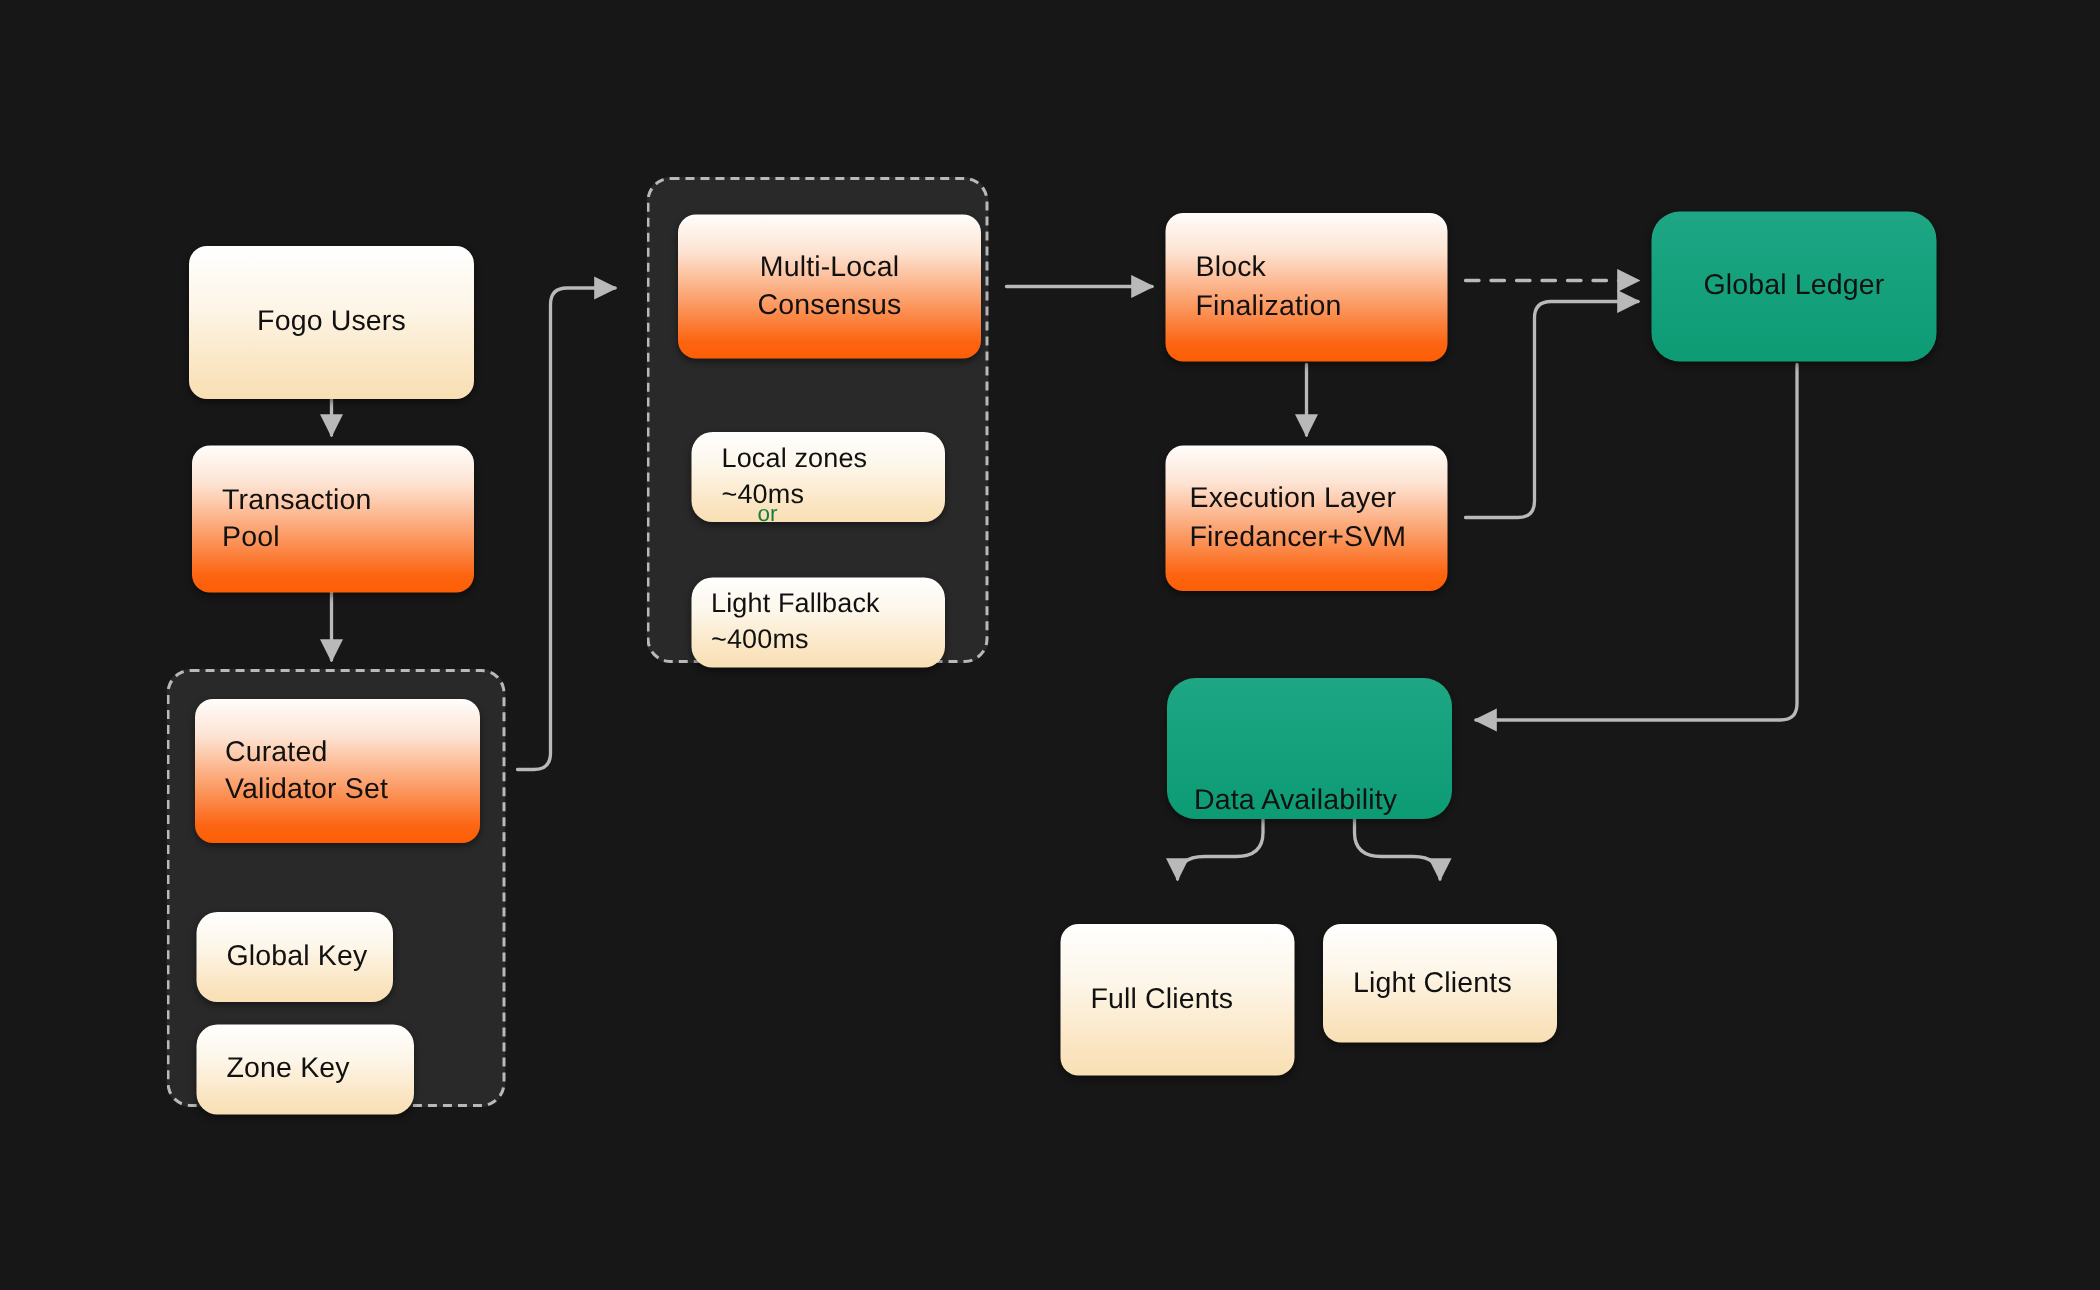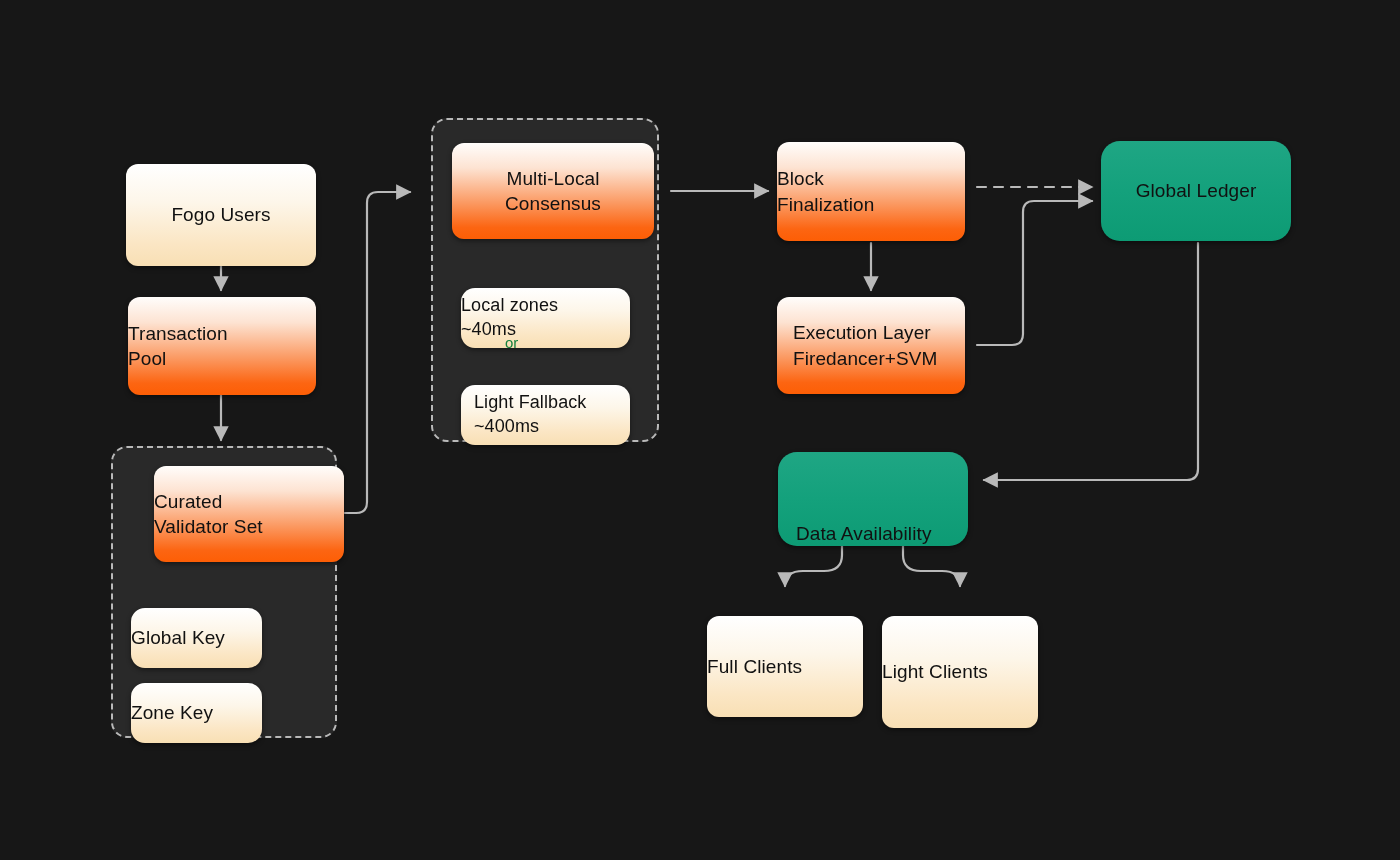"Block" .node { padding-left: none -> 20px }
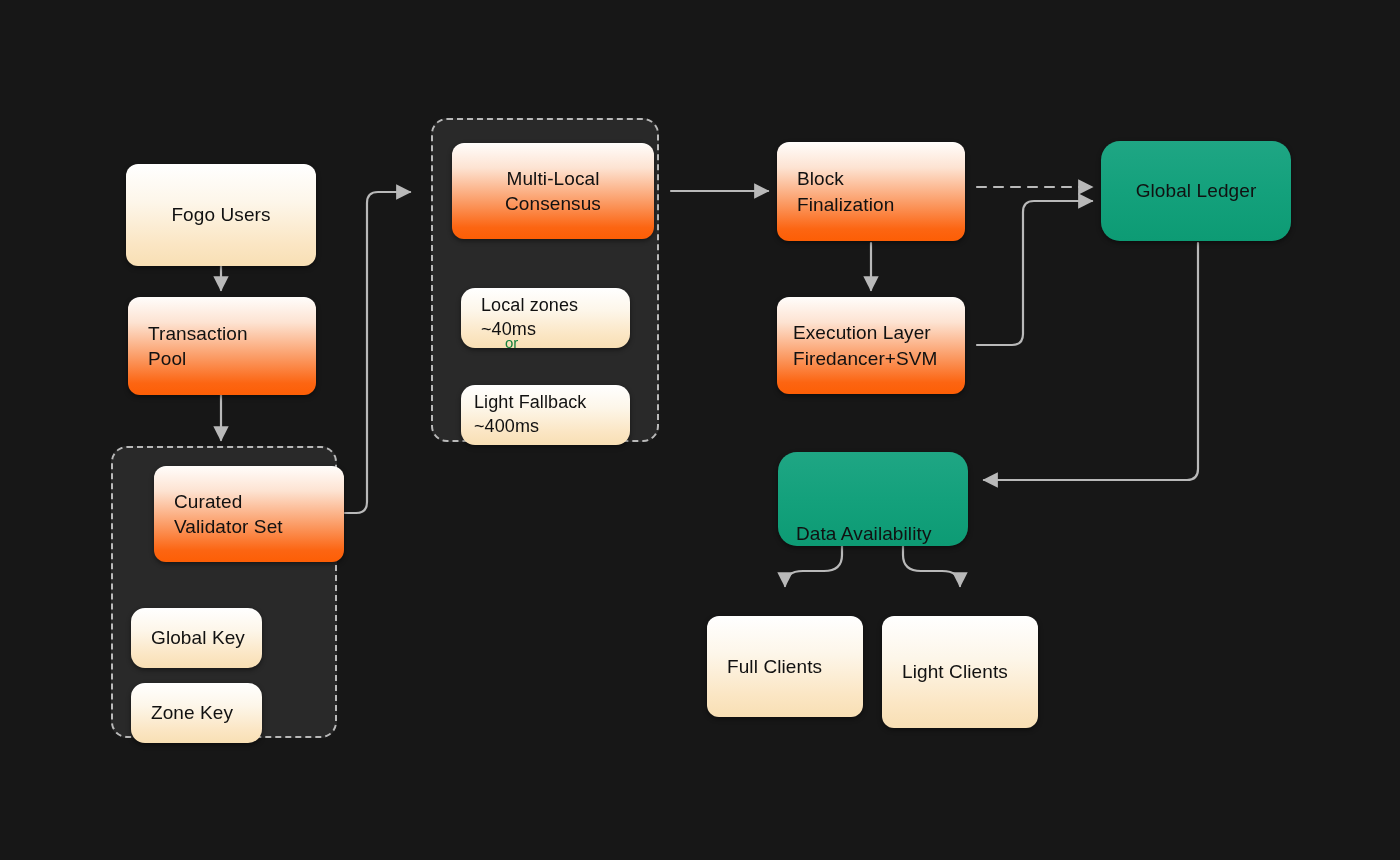"Curated" div.node { margin-left: 24px -> none }
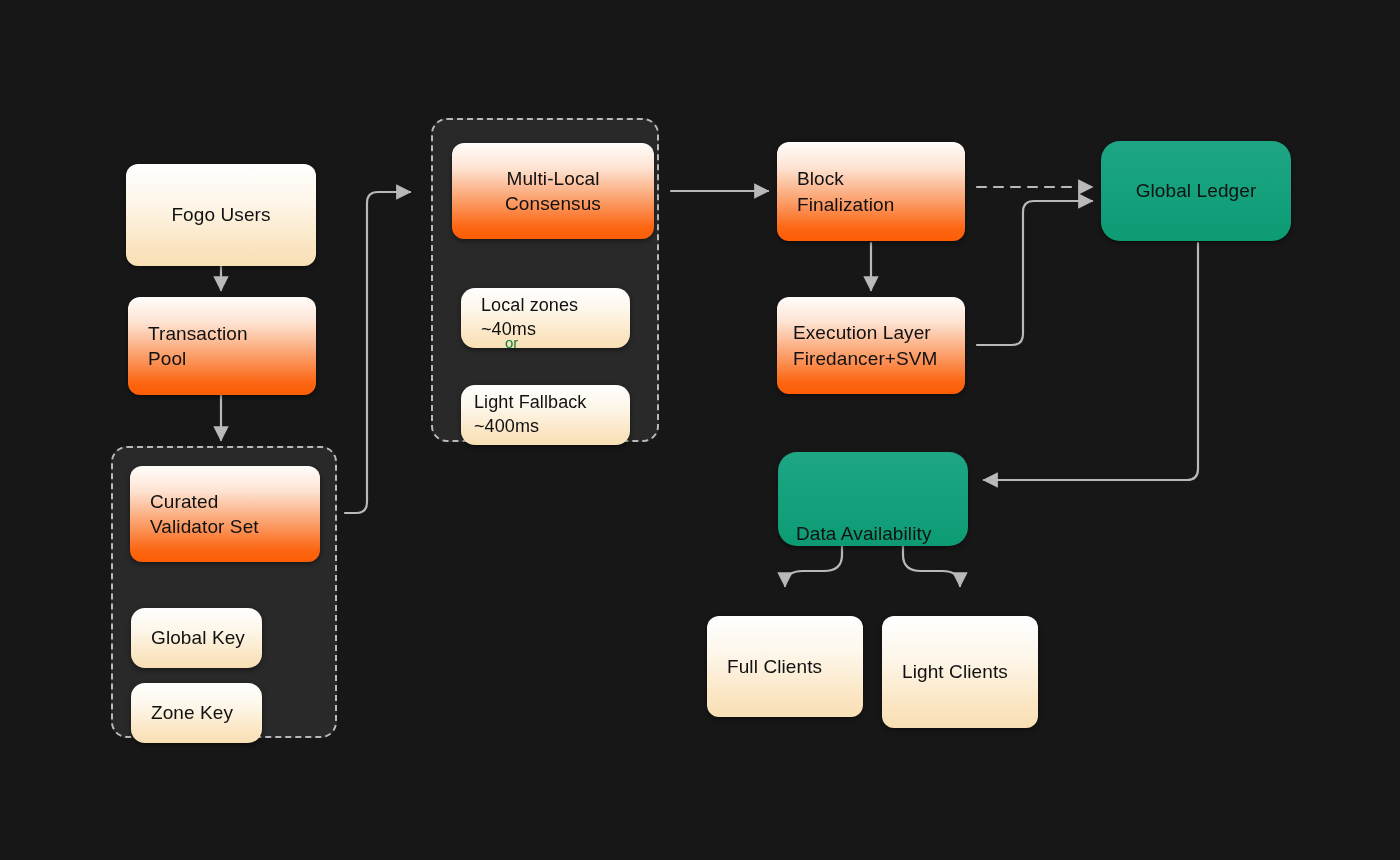"Light Clients" div.node { height: 112px -> 79px }
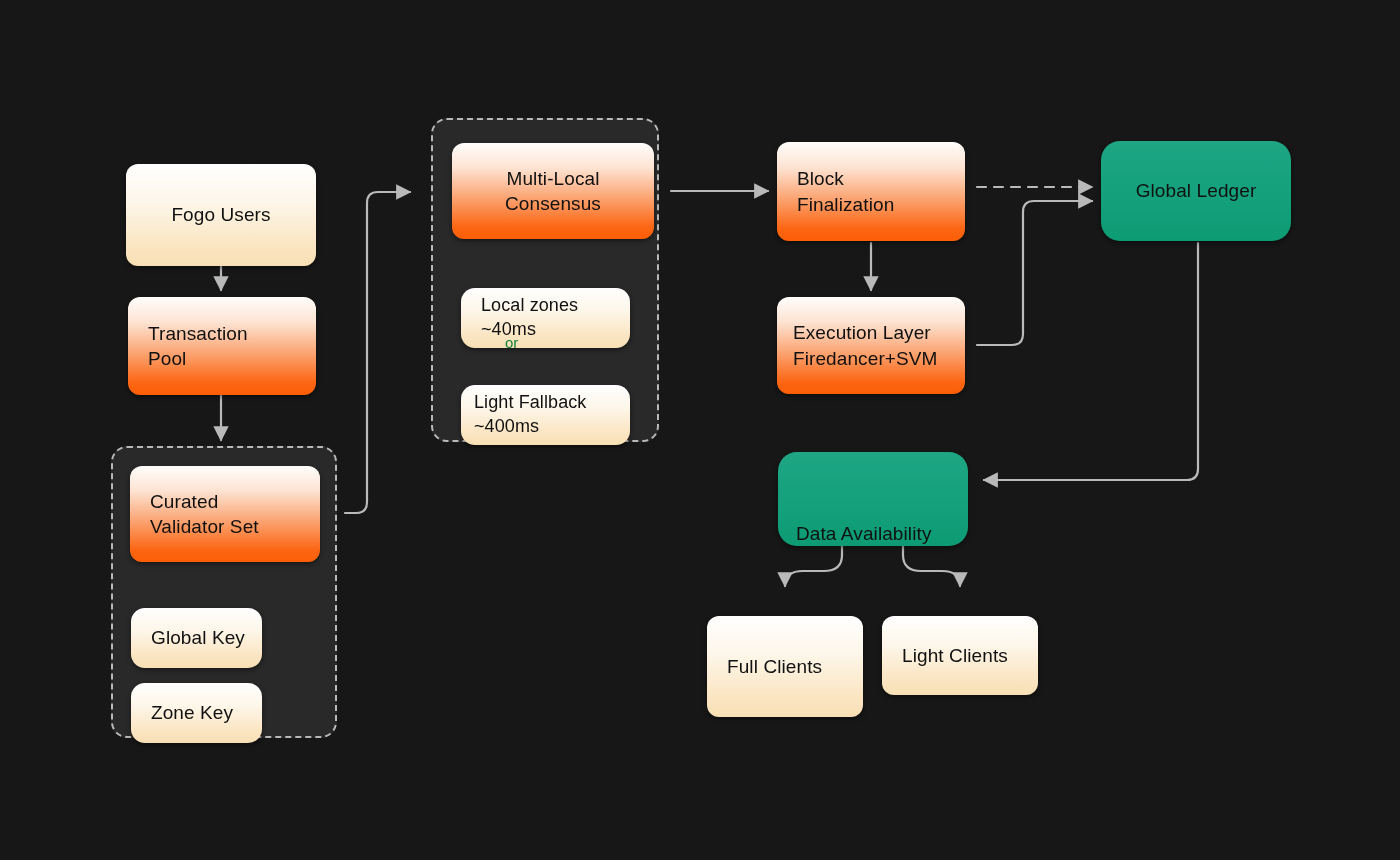"Zone Key" div.node { width: 131px -> 145px }
